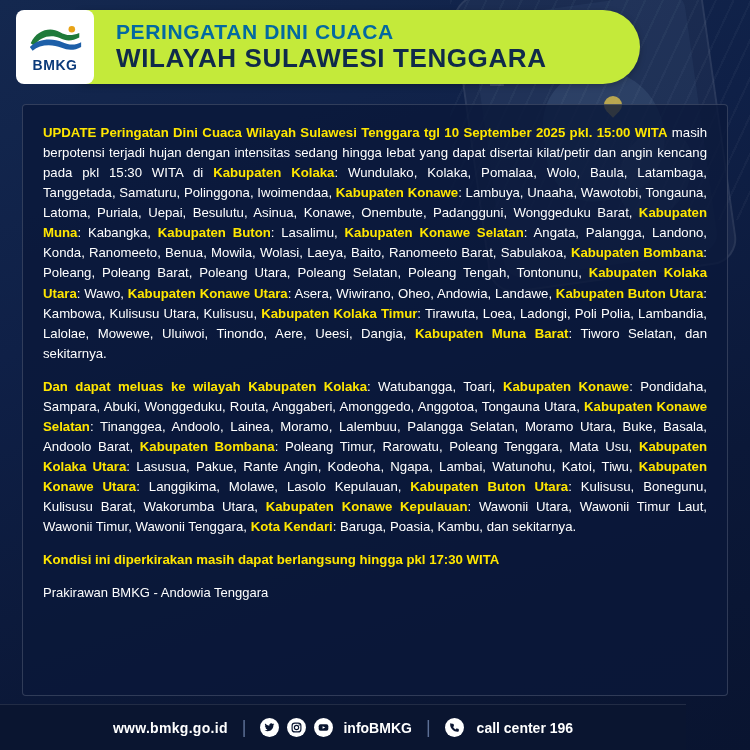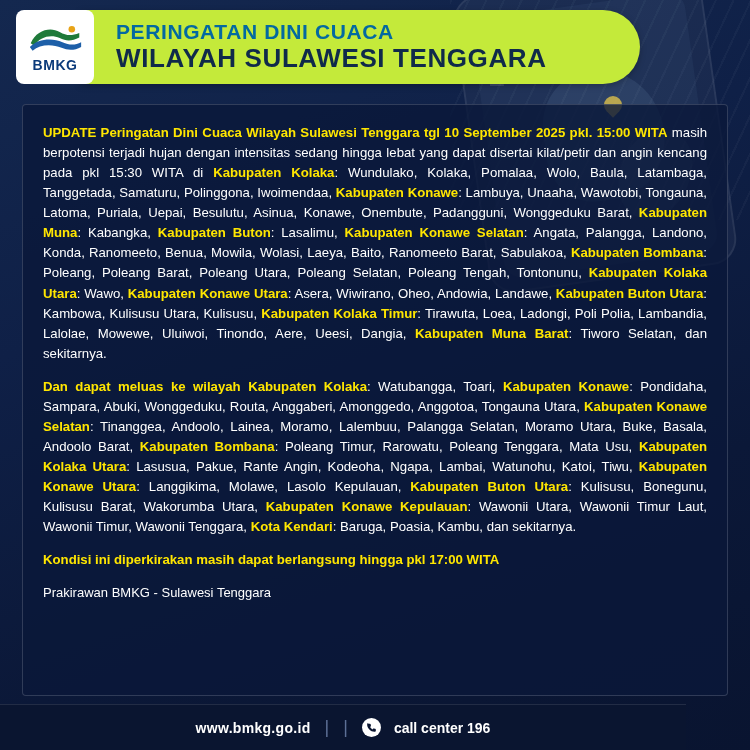"Kondisi ini diperkirakan masih dapat" span.hl { text: 17:00 -> 17:30 }
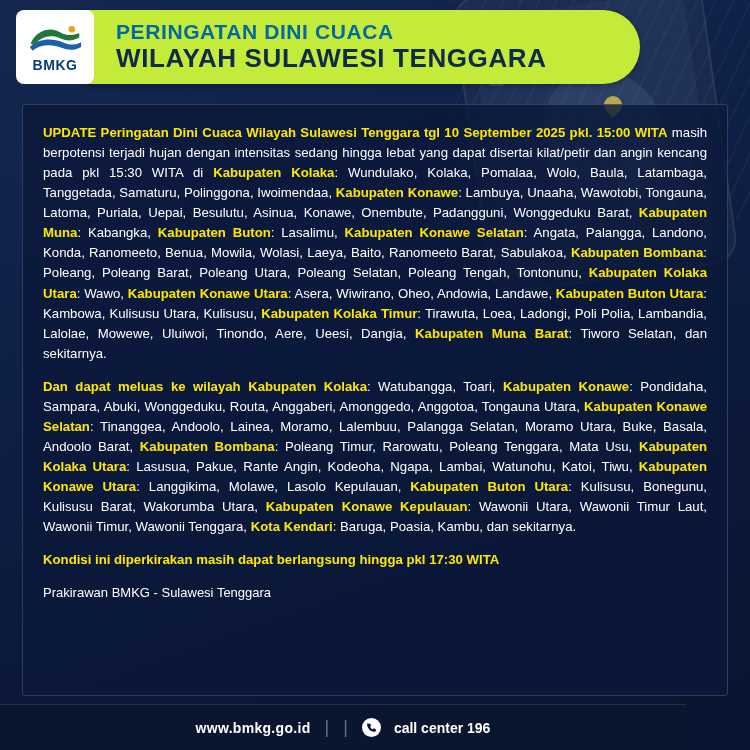"Prakirawan BMKG - Sulawesi Tenggara" p.sig { text: Sulawesi -> Andowia }
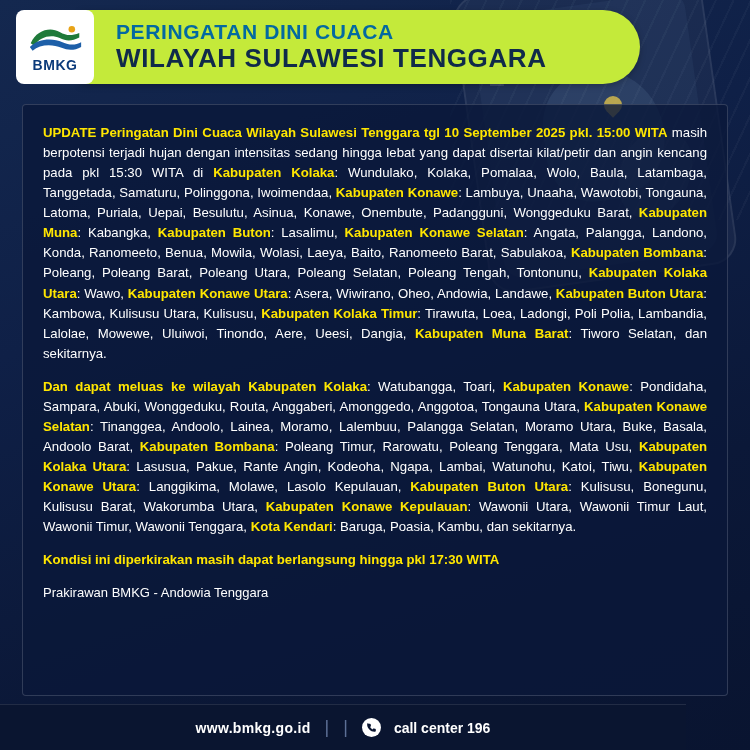"infoBMKG" span.social { html: none -> <span> <span> <svg> <path></path> </svg> </span> <span> <svg> <rect></rect> <circle></circle> <circle></circle> </svg> </span> <span> <svg> <rect></rect> <path></path> </svg> </span> <span>infoBMKG</span> </span> }
